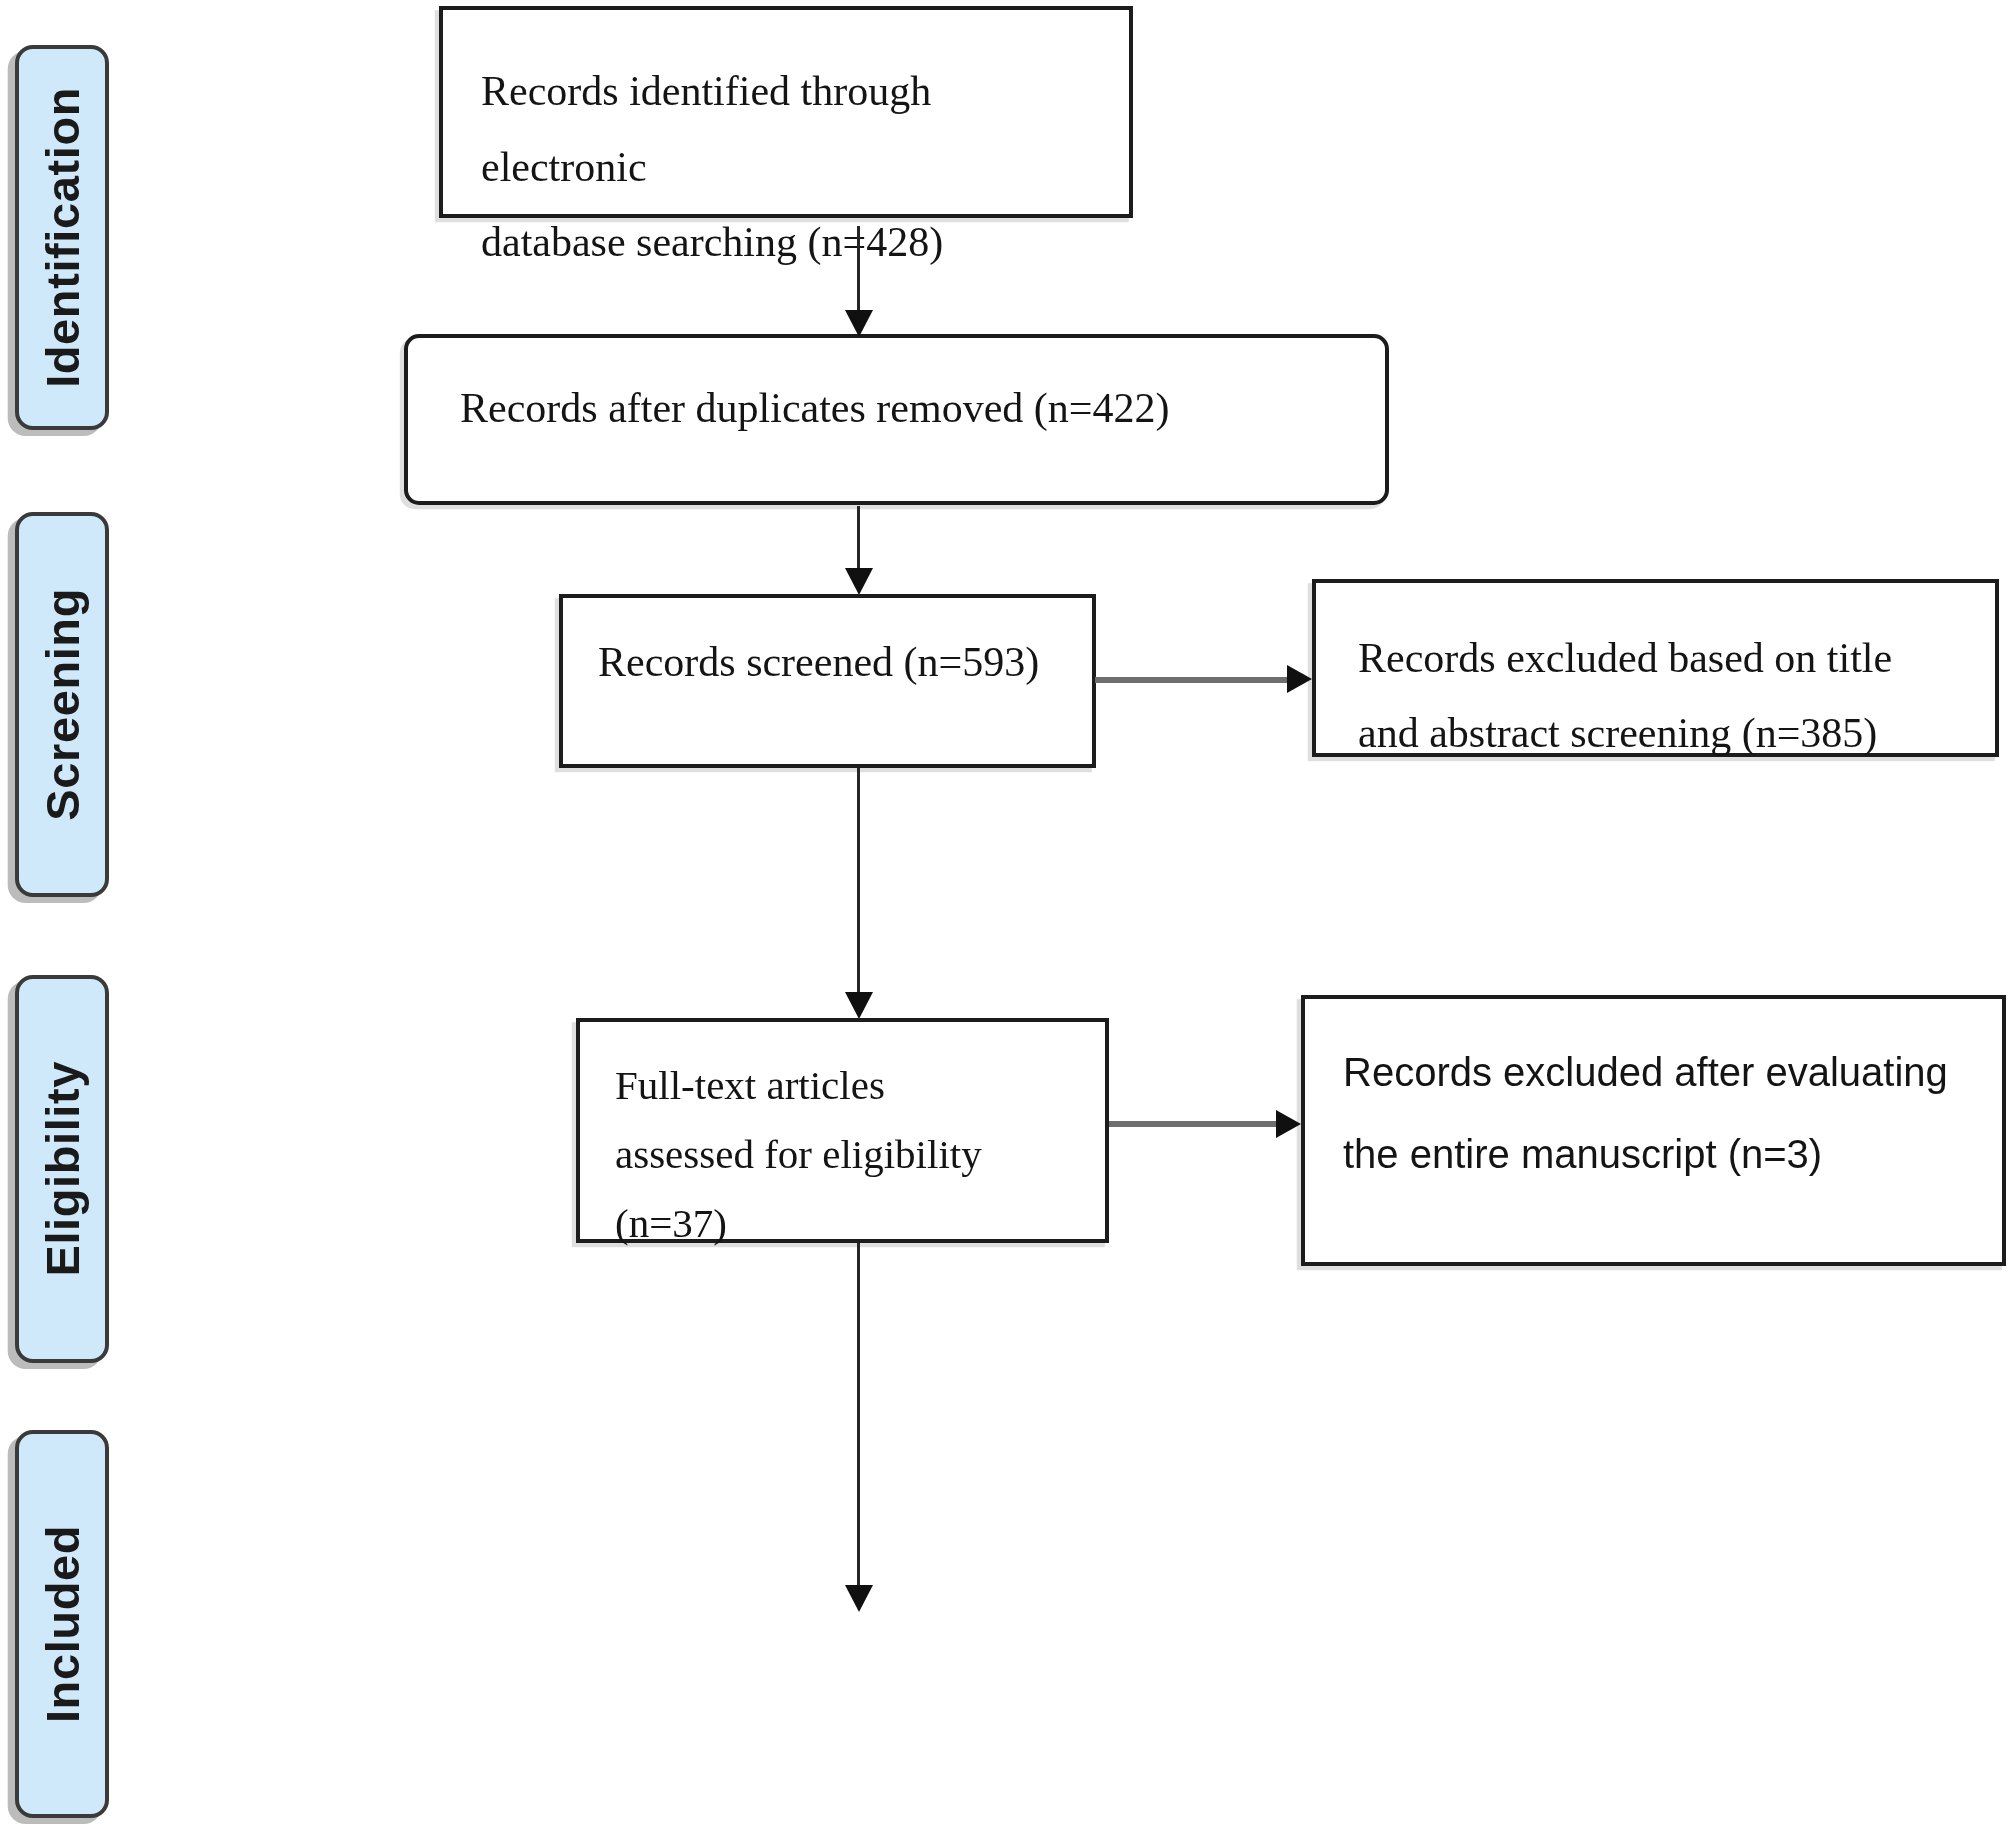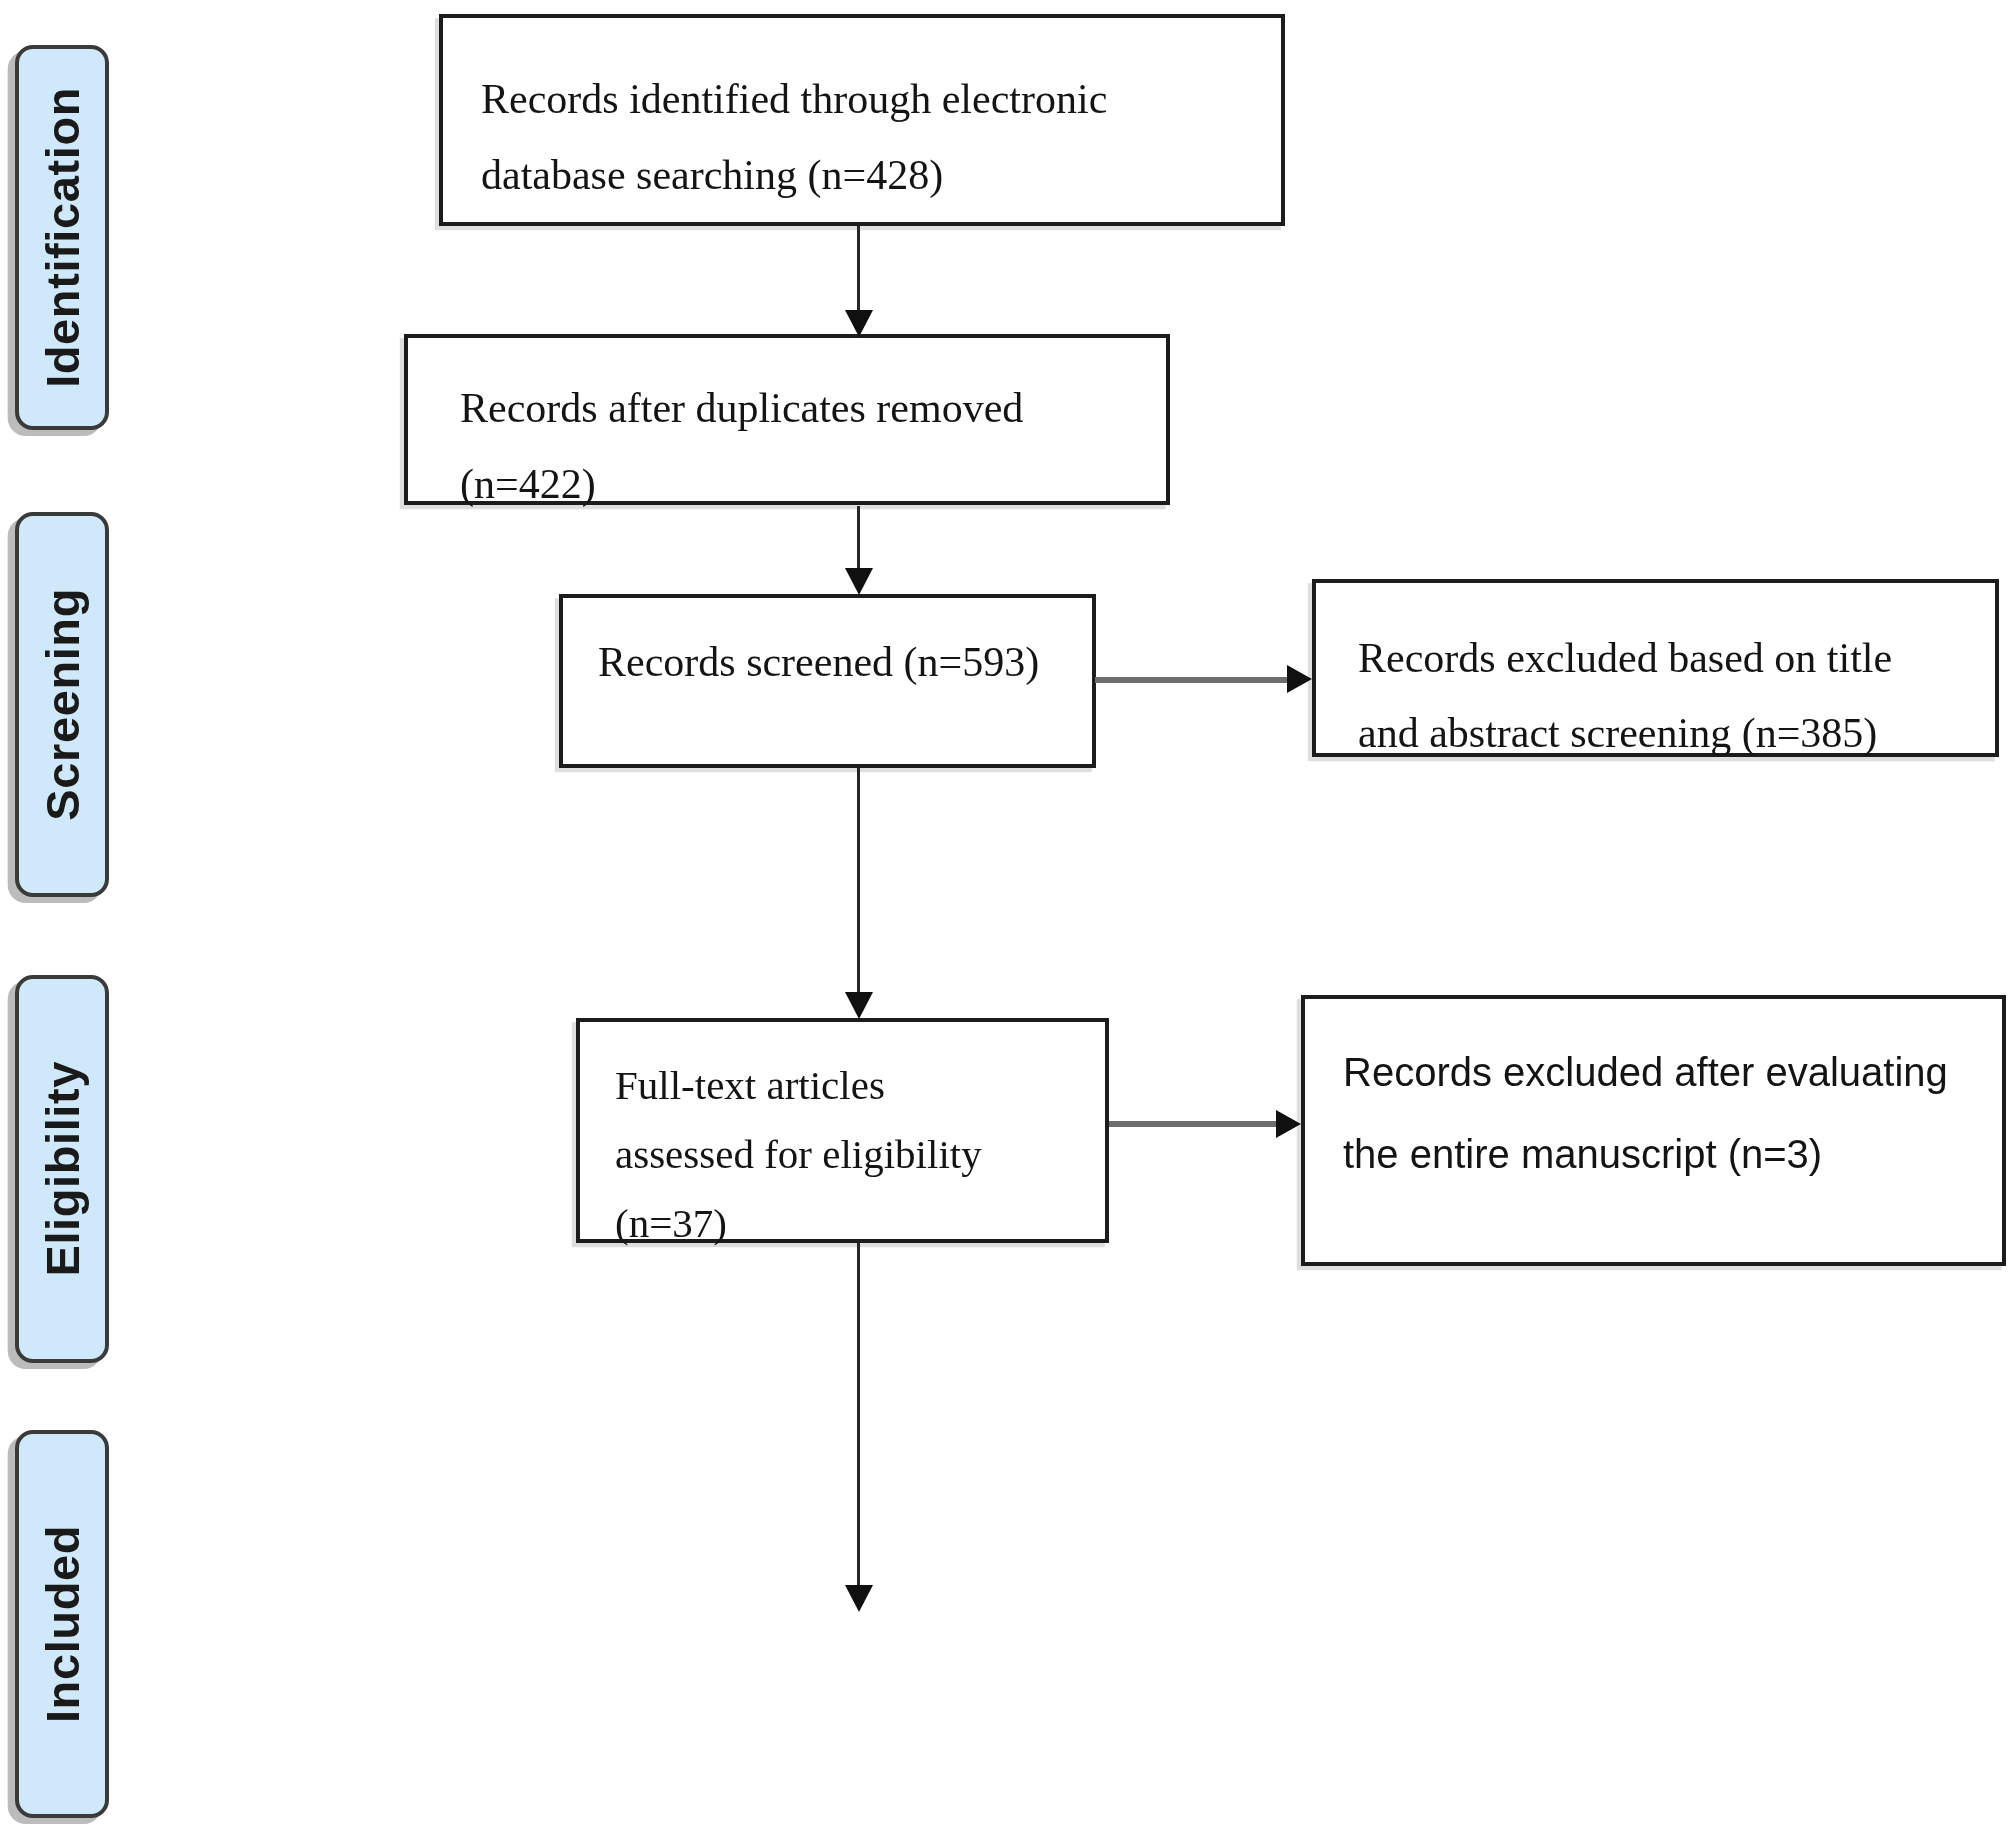"Records identified through electronic" #box-identified { top: 14px -> 6px; width: 846px -> 694px }
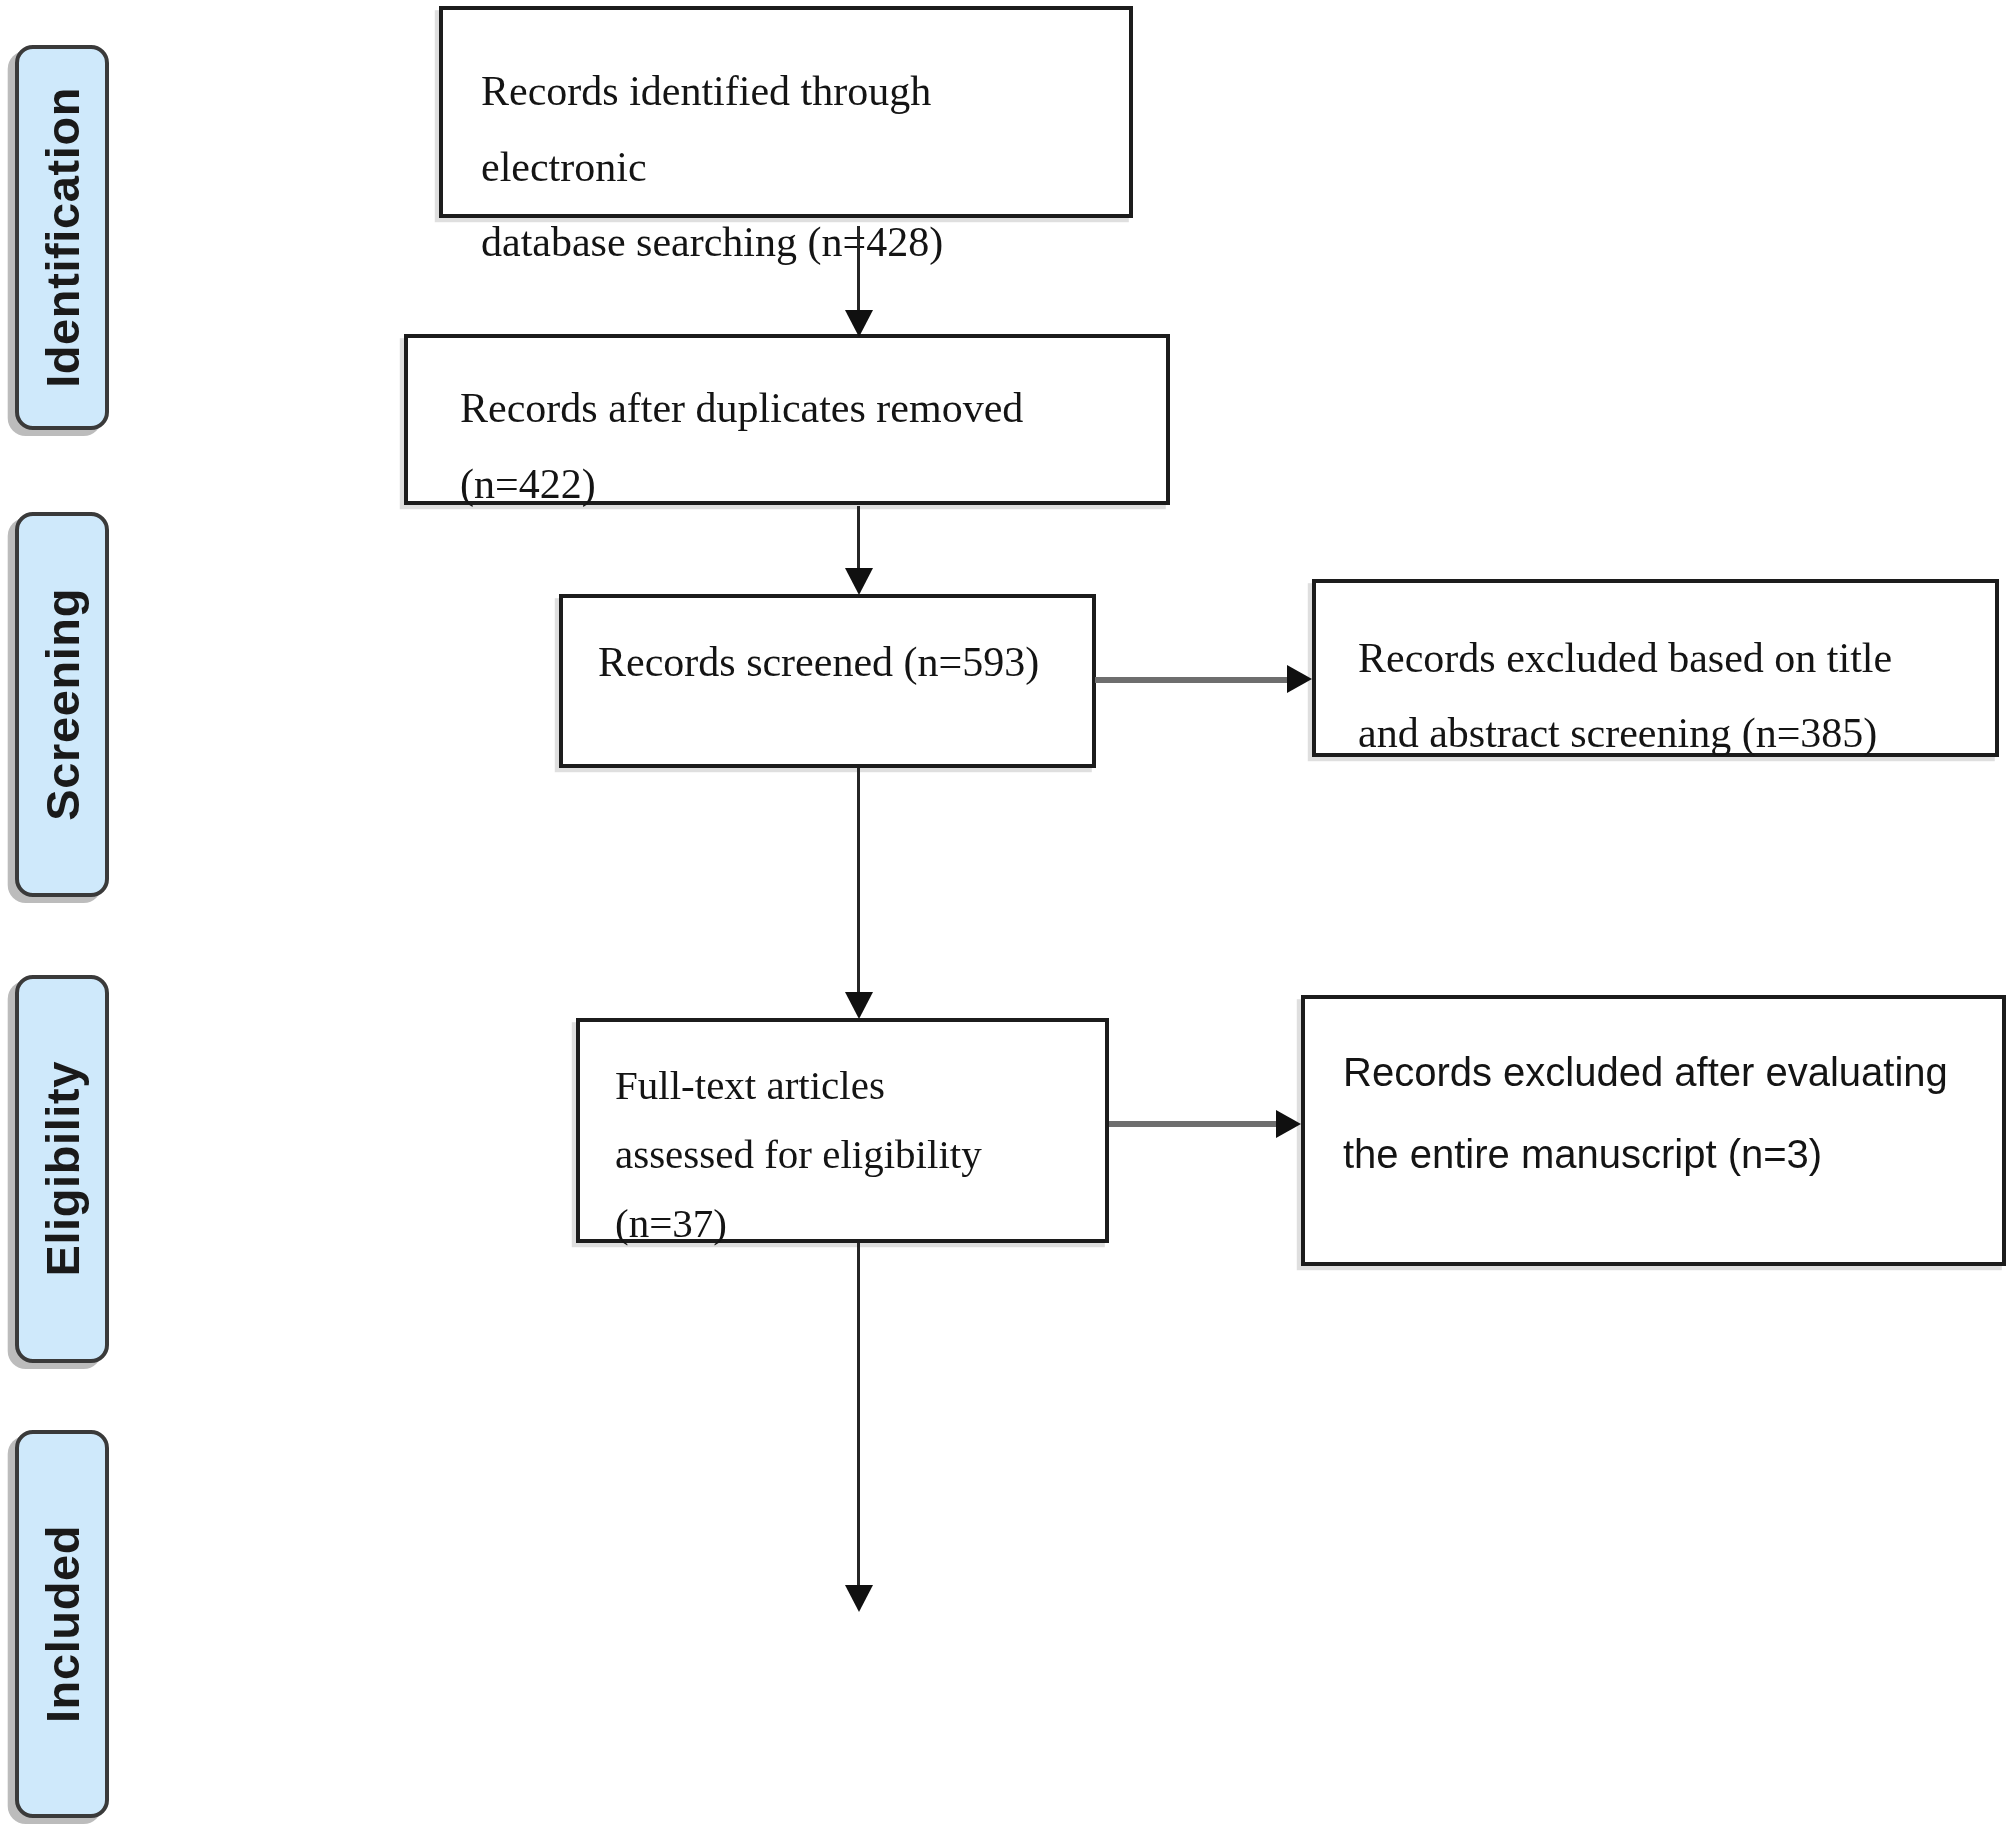"Records after duplicates removed (n=422)" #box-deduplicated { border-radius: none -> 15px; width: 766px -> 985px }
